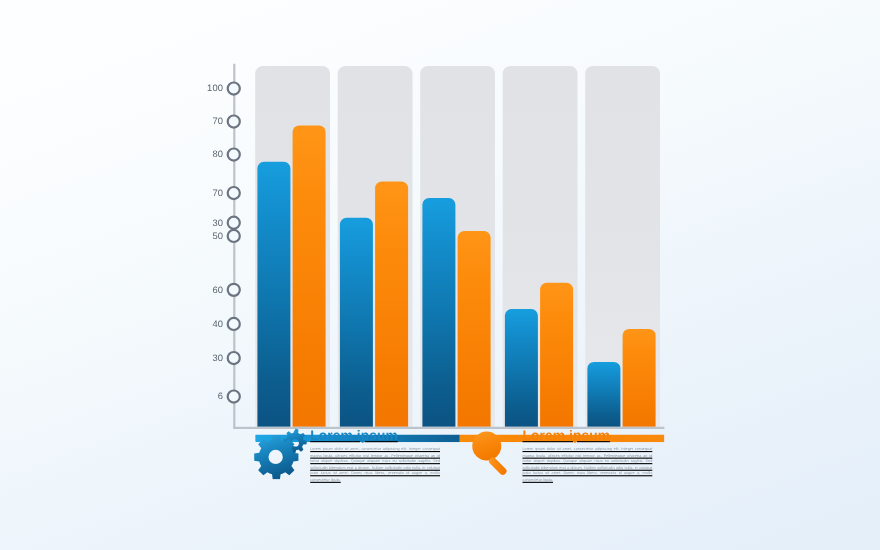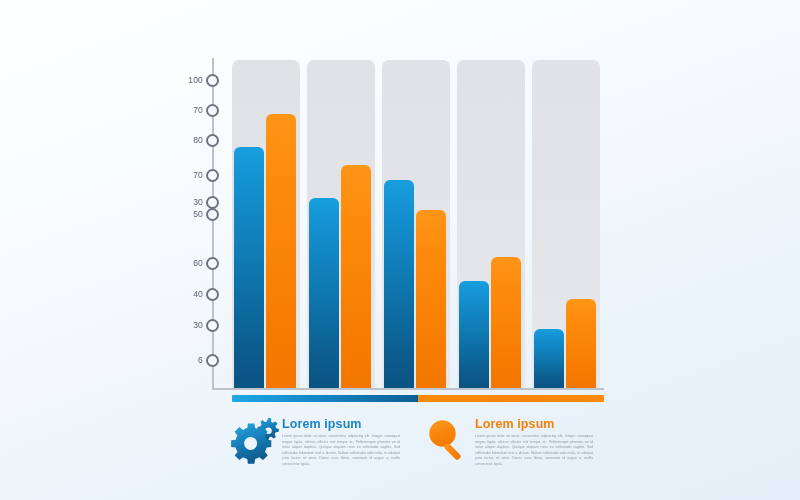"Lorem ipsum" .legend { text-decoration: none -> underline; top: 416px -> 388px }
